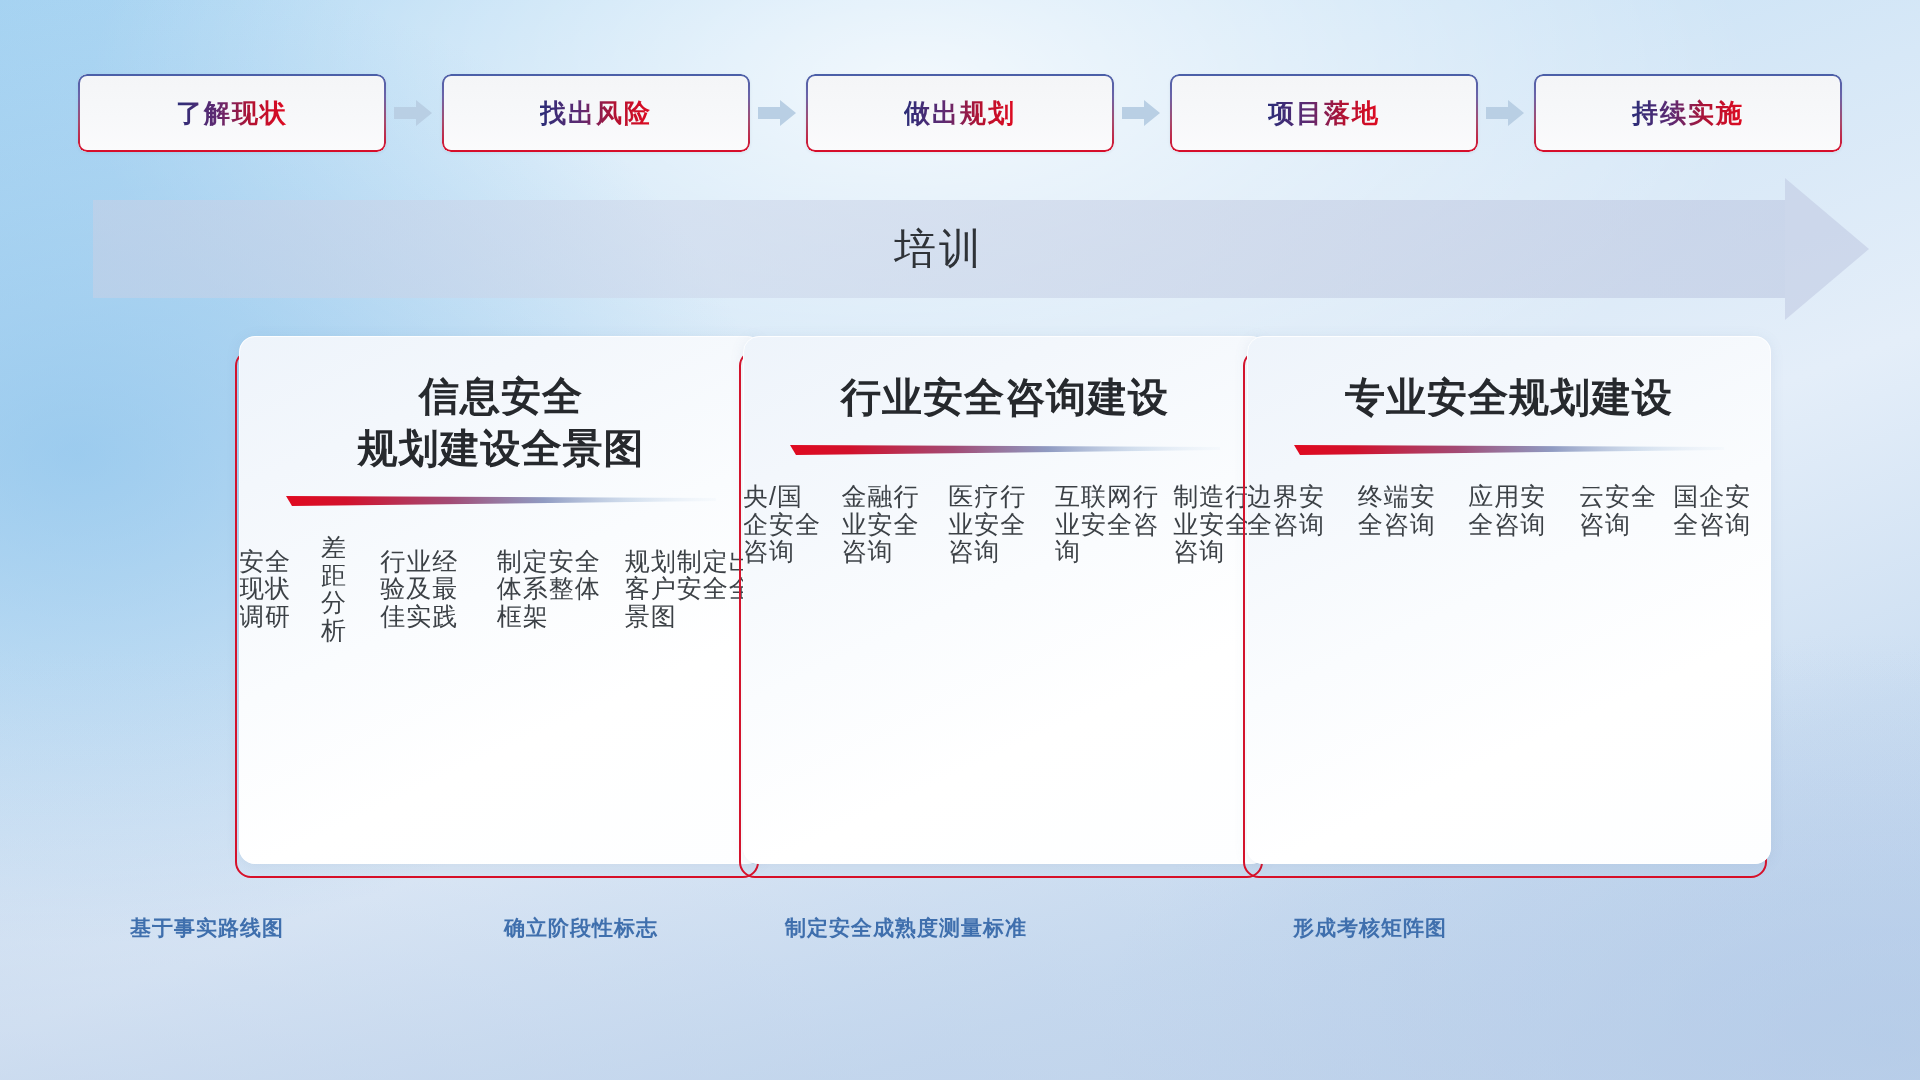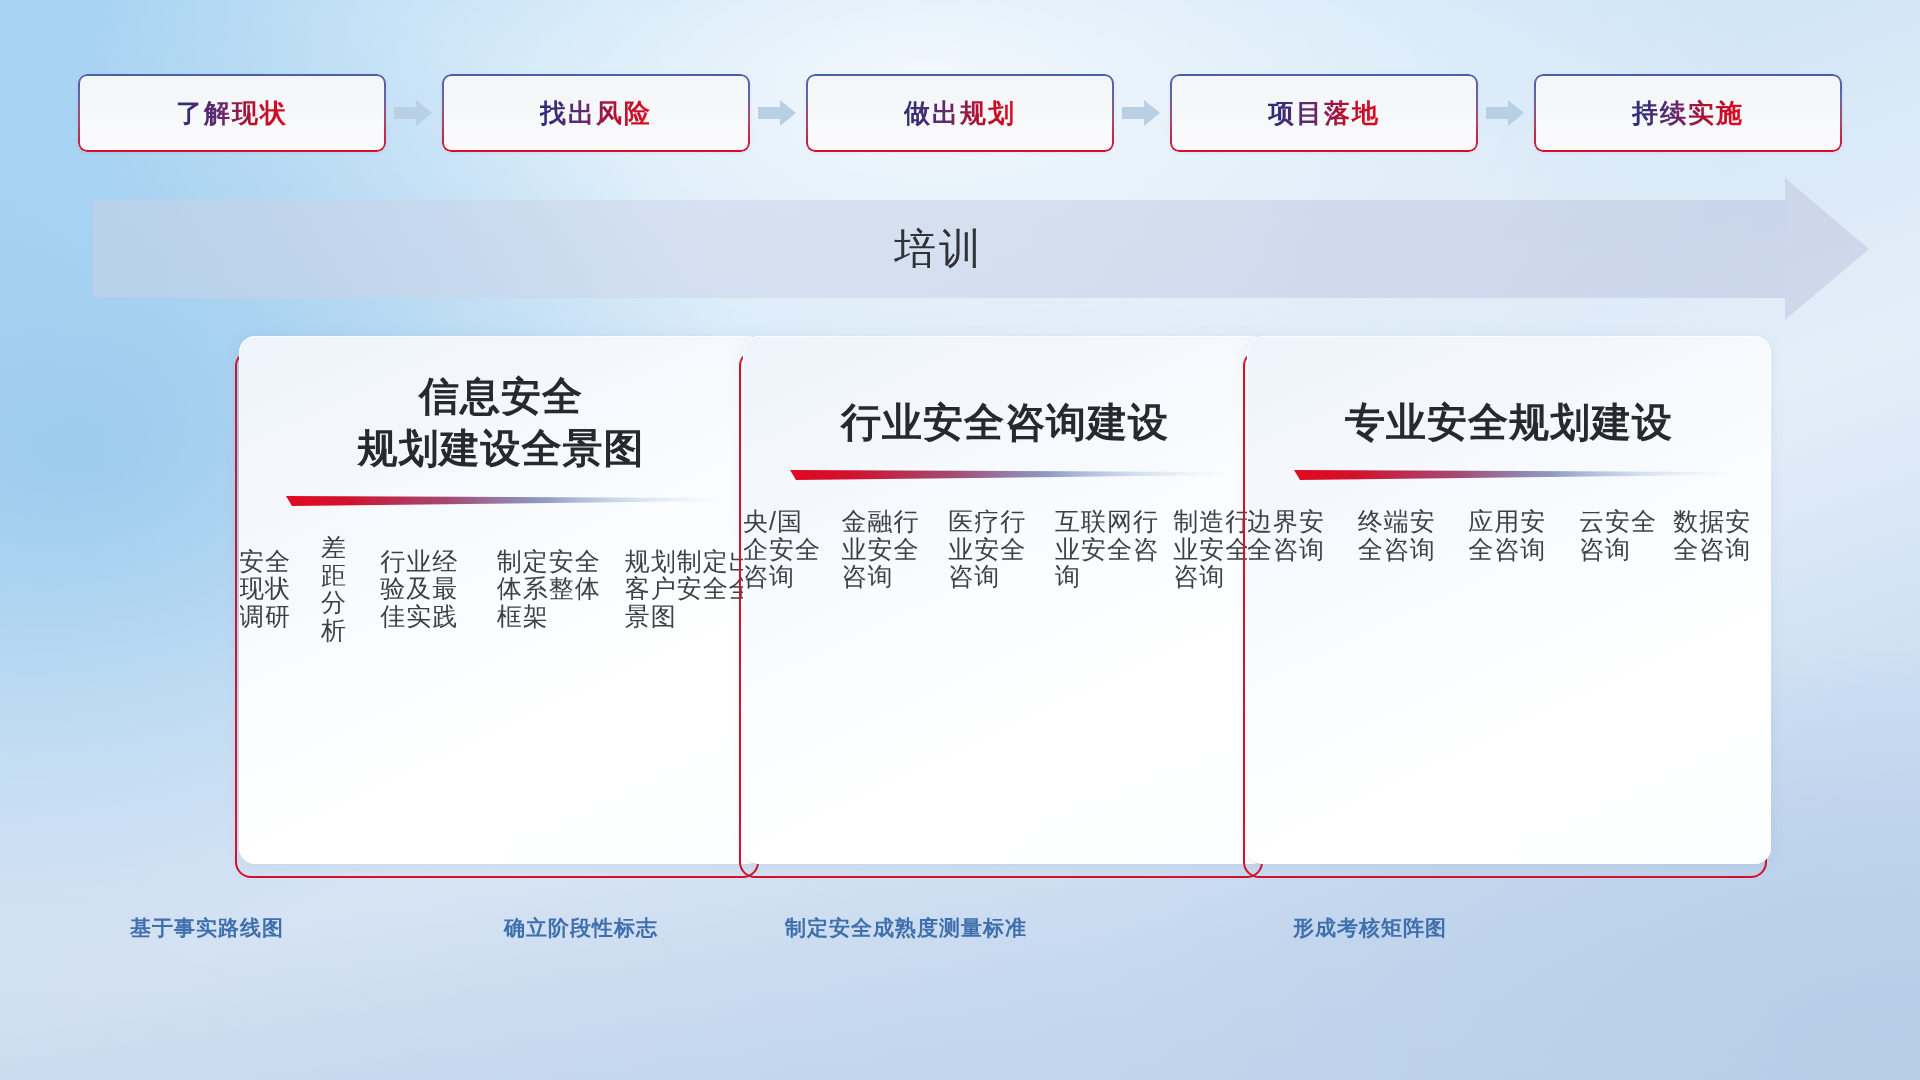"行业安全咨询建设" .card-title { margin-top: 60px -> 35px }
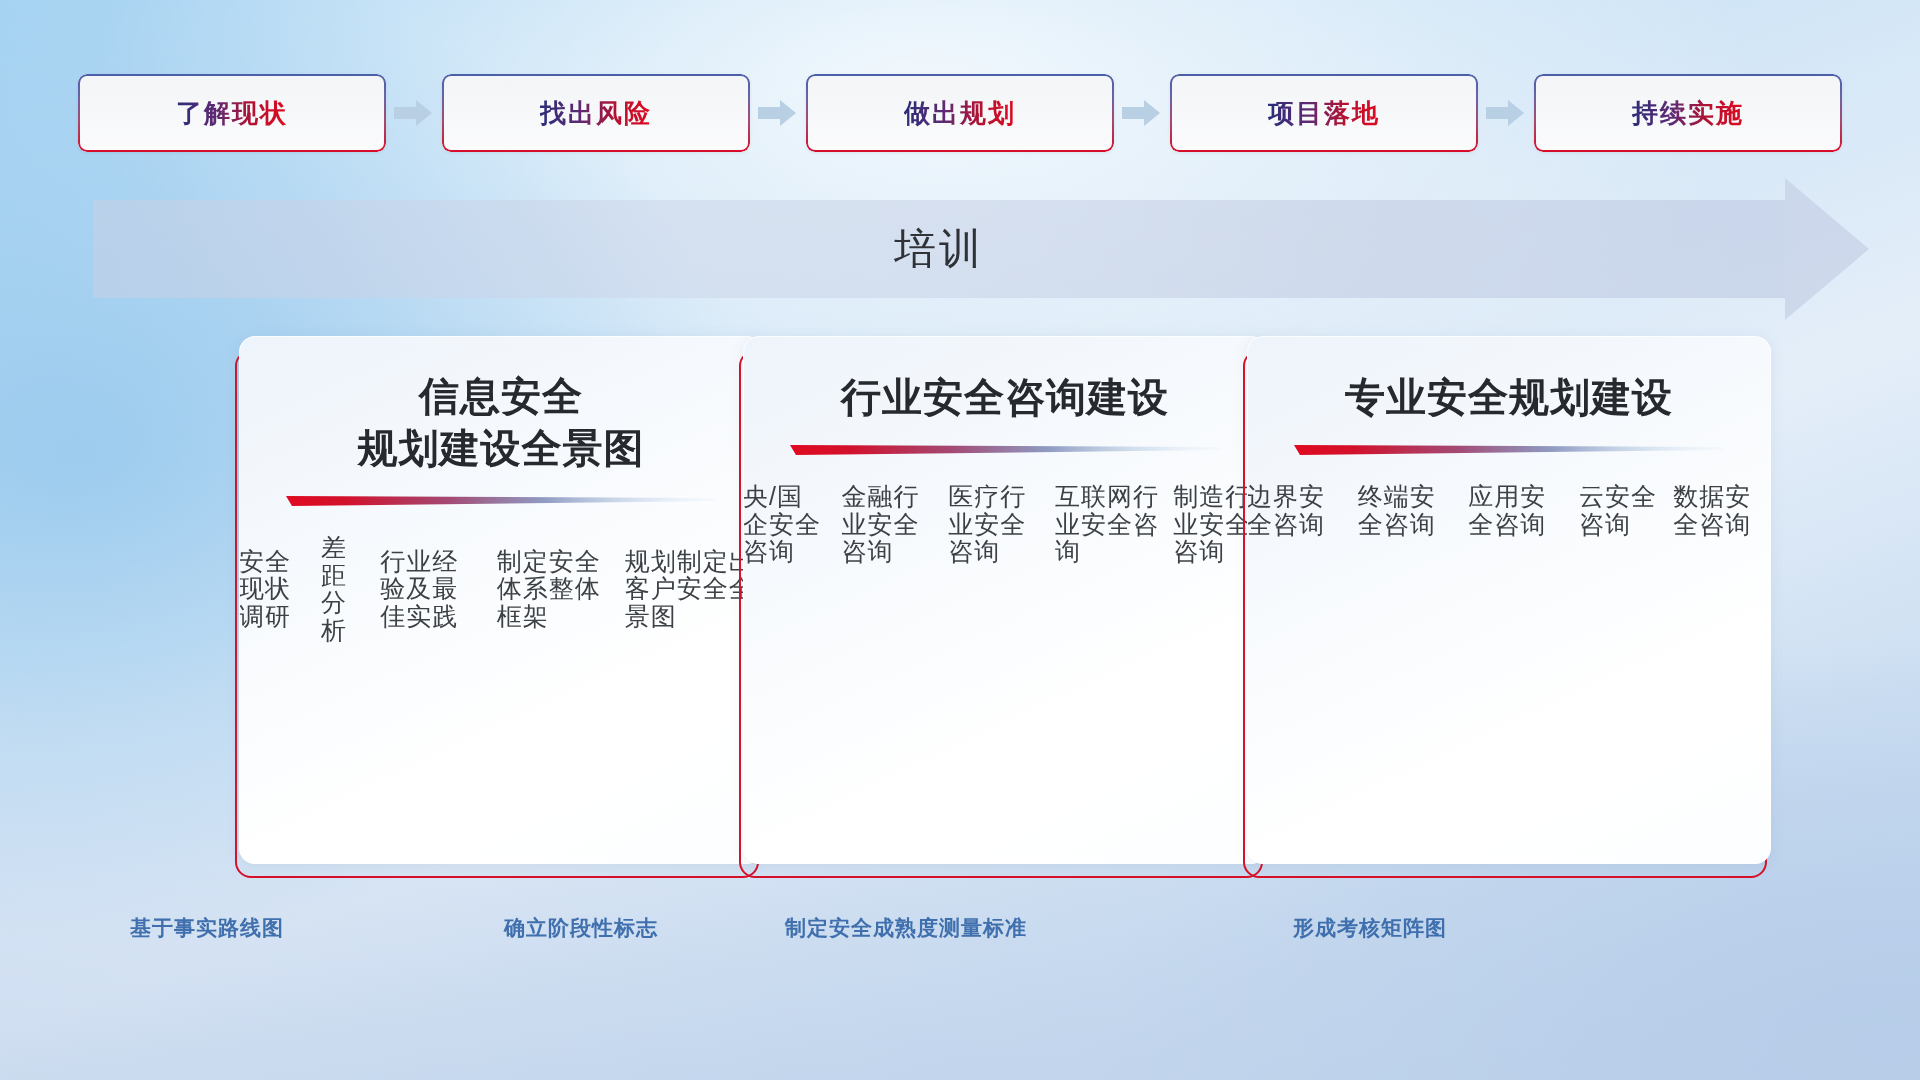"数据安全咨询" div.card-list-item { text: 数据 -> 国企 }
